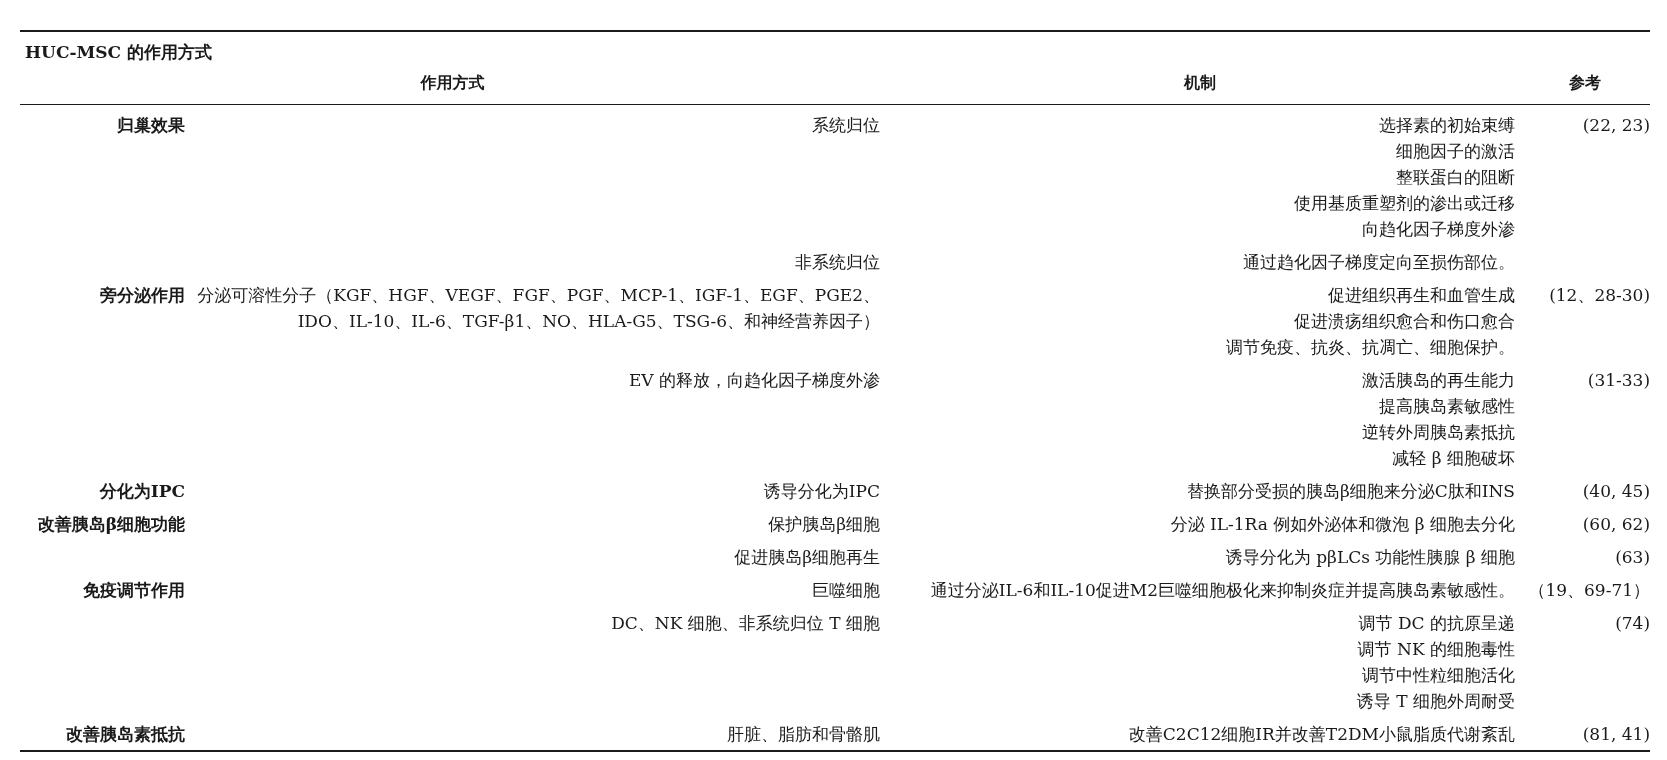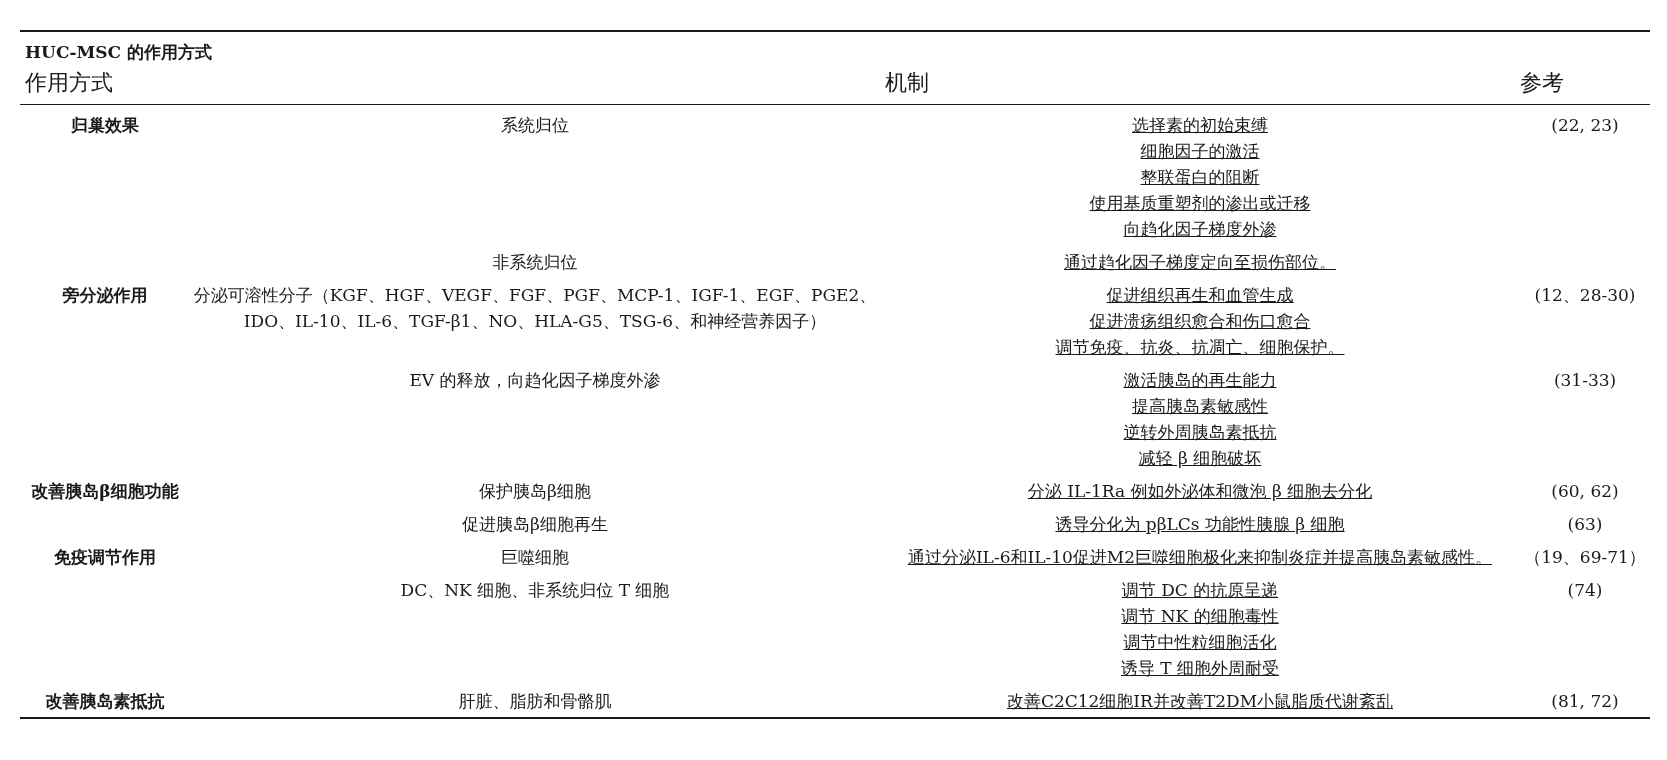"作用方式" tr.header-row th { font-size: 22px -> 16px; font-weight: normal -> bold; text-align: left -> center }
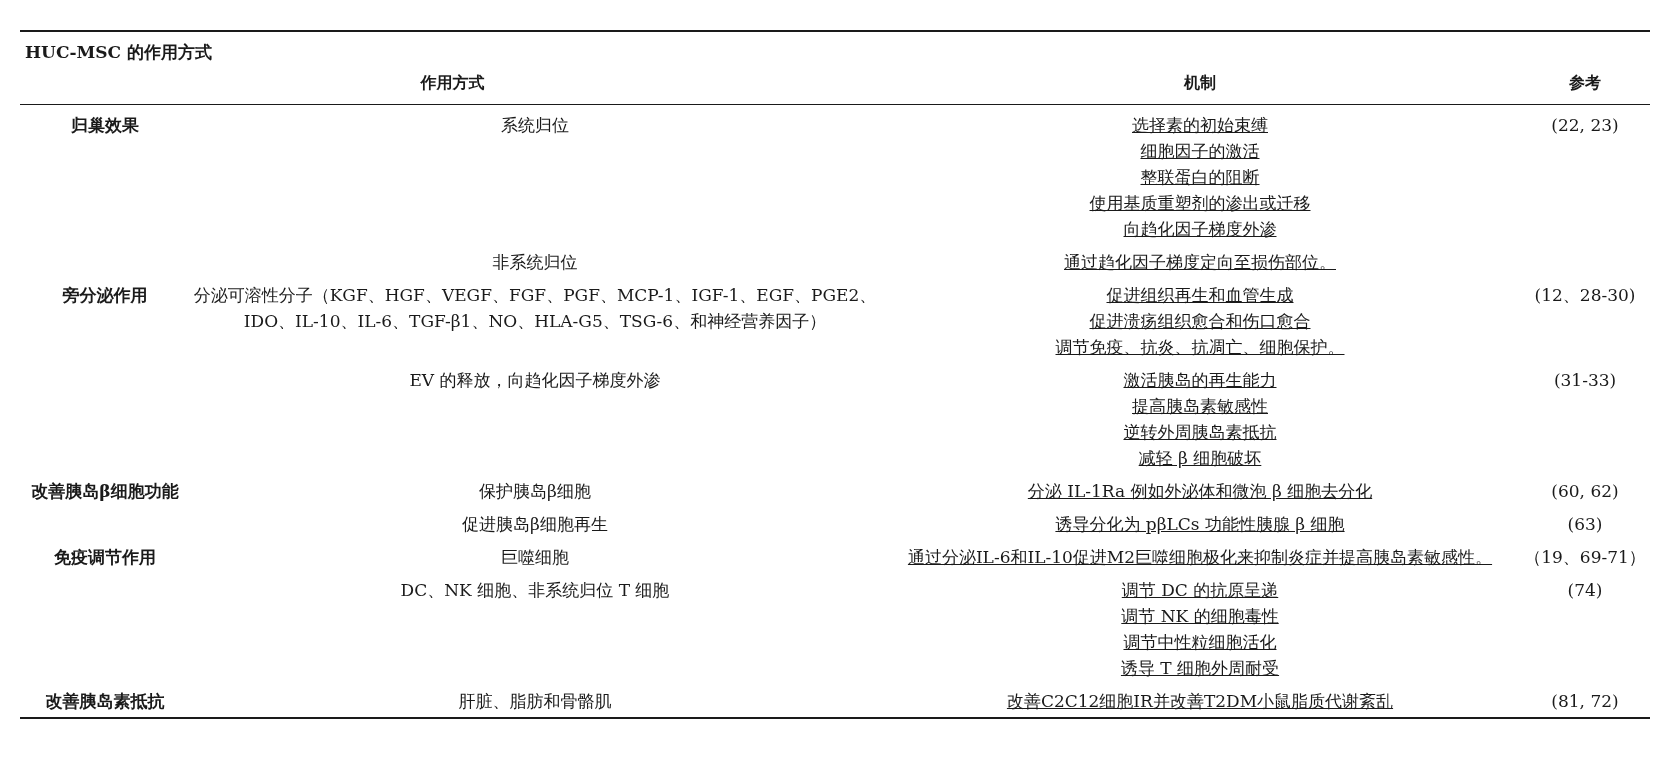"归巢效果" td { text-align: center -> right }
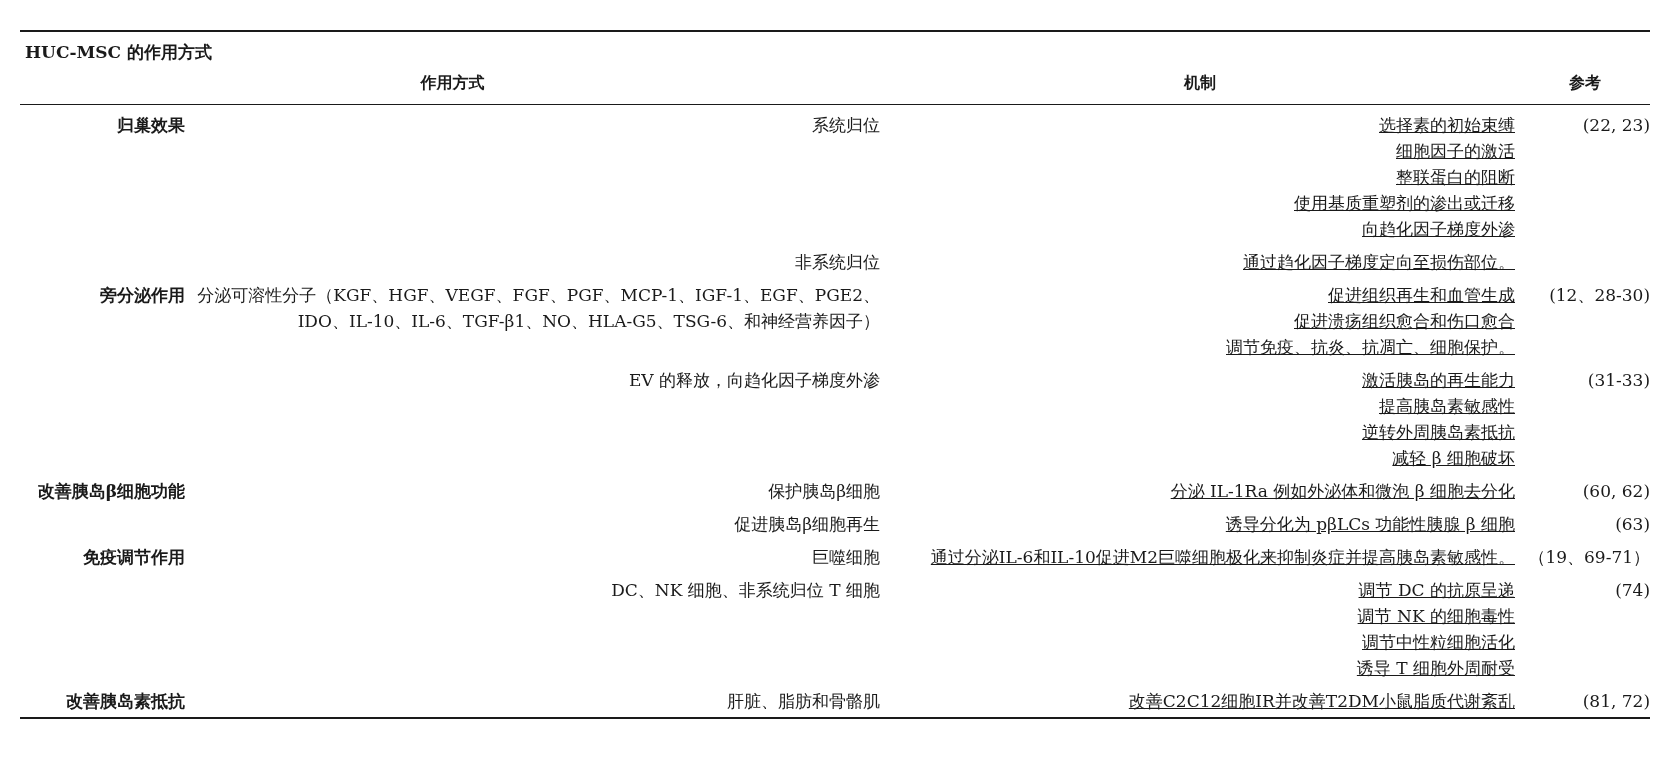"选择素的初始束缚" td .mech-line { text-decoration: underline -> none }
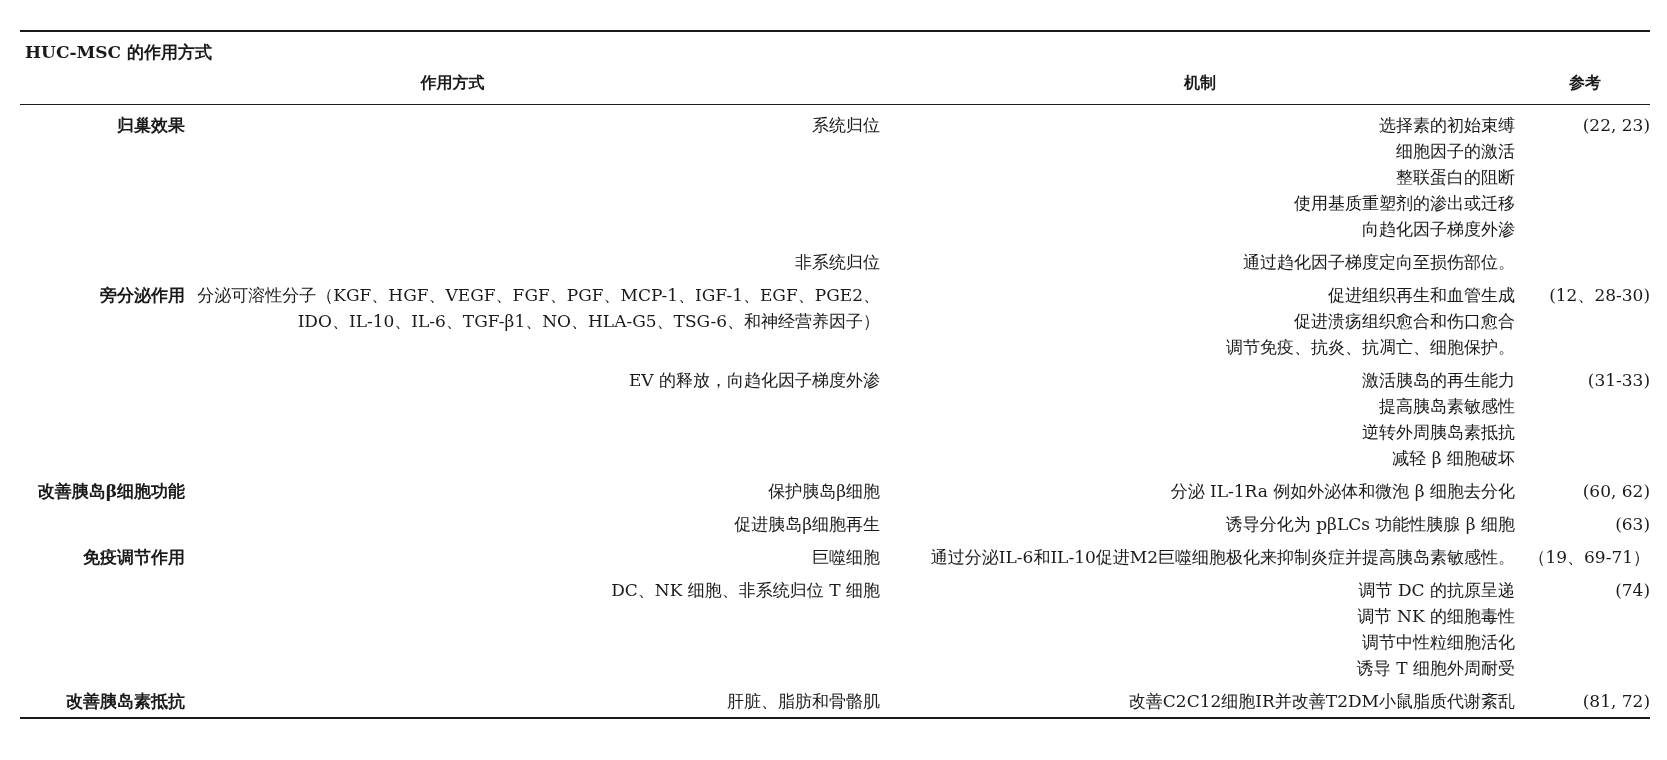"分化为IPC" tr { html: none -> <tr> <td>分化为IPC</td> <td>诱导分化为IPC</td> <td> <div>替换部分受损的胰岛β细胞来分泌C肽和INS</div> </td> <td>(40, 45)</td> </tr> }
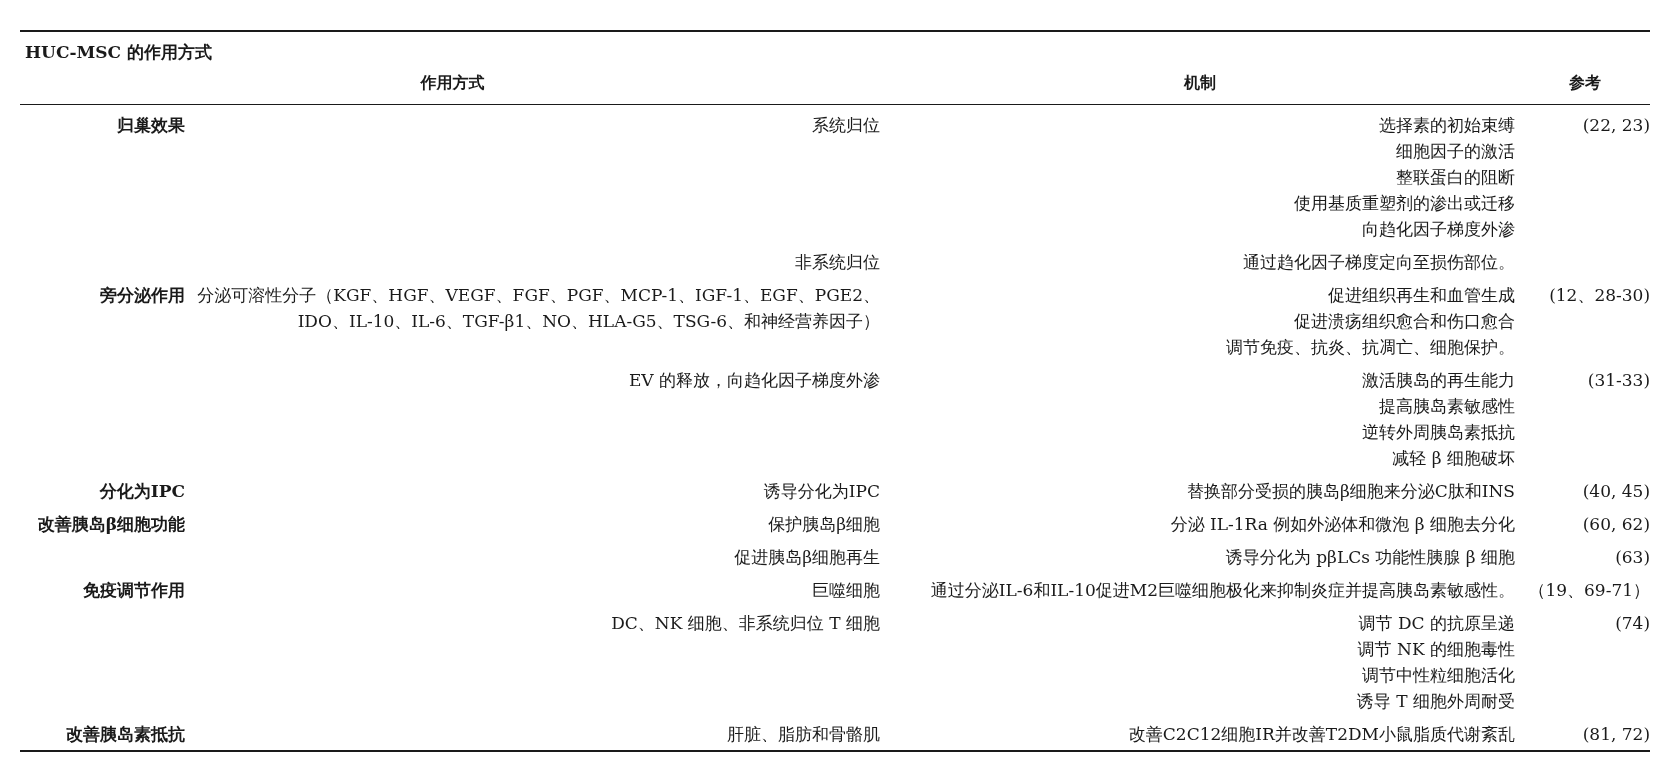"(81, 72)" td.col-ref { text: 72 -> 41 }
